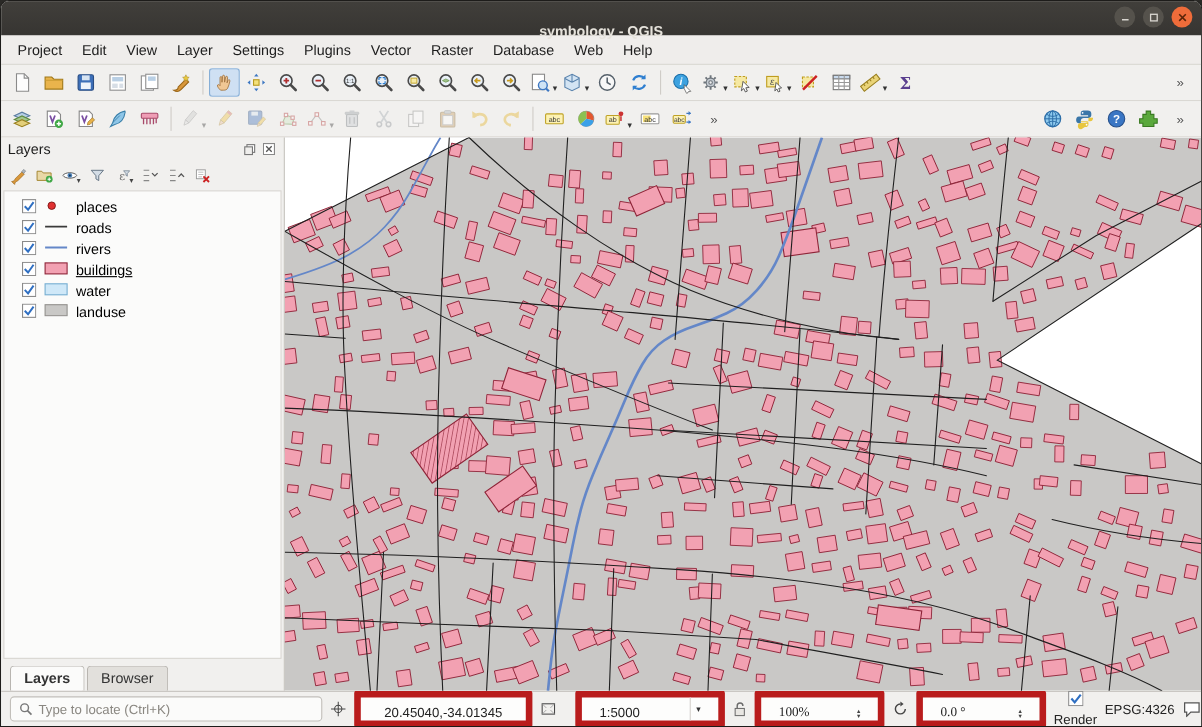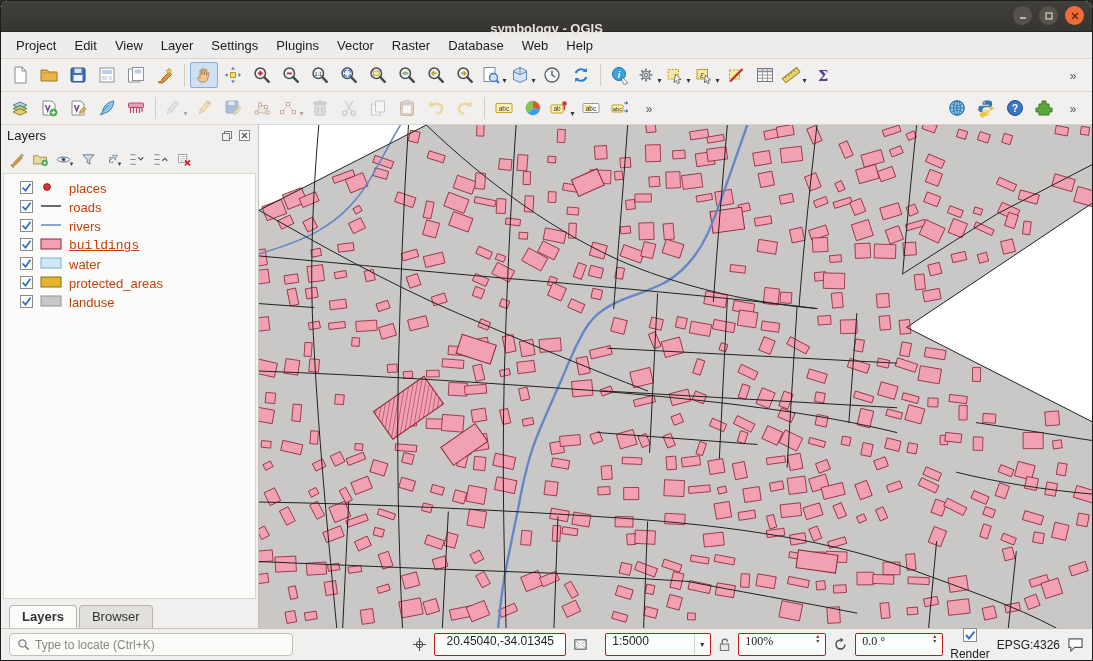"places" .layer-row { color: #c2410c -> #000000 }
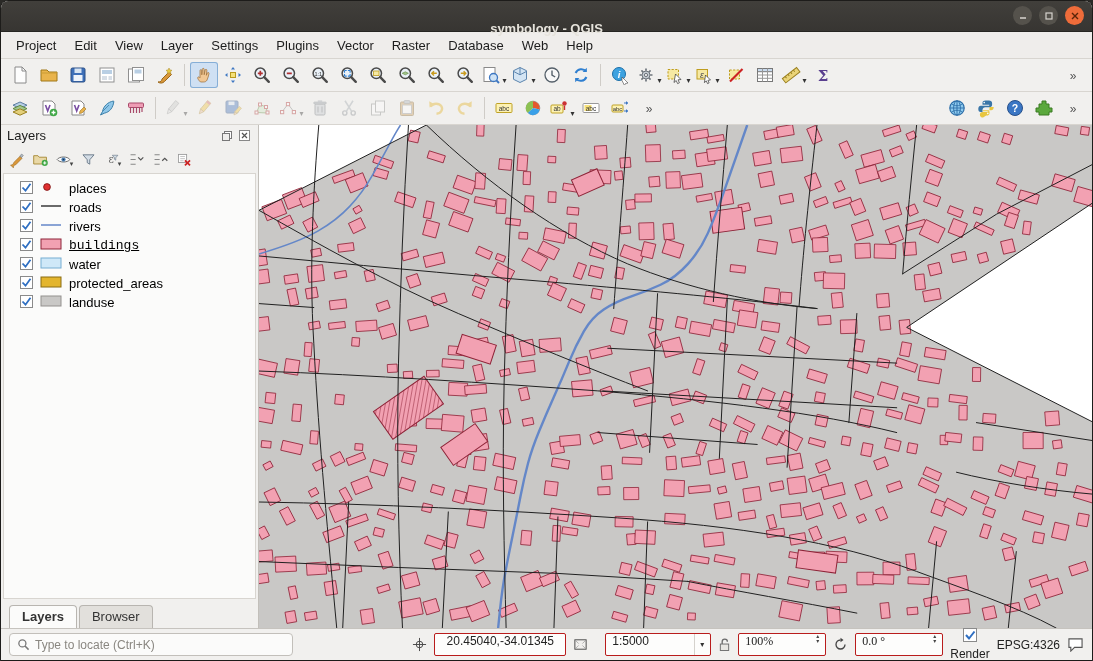"buildings" .layer-label.underline { font-family: Liberation Mono, monospace -> none }
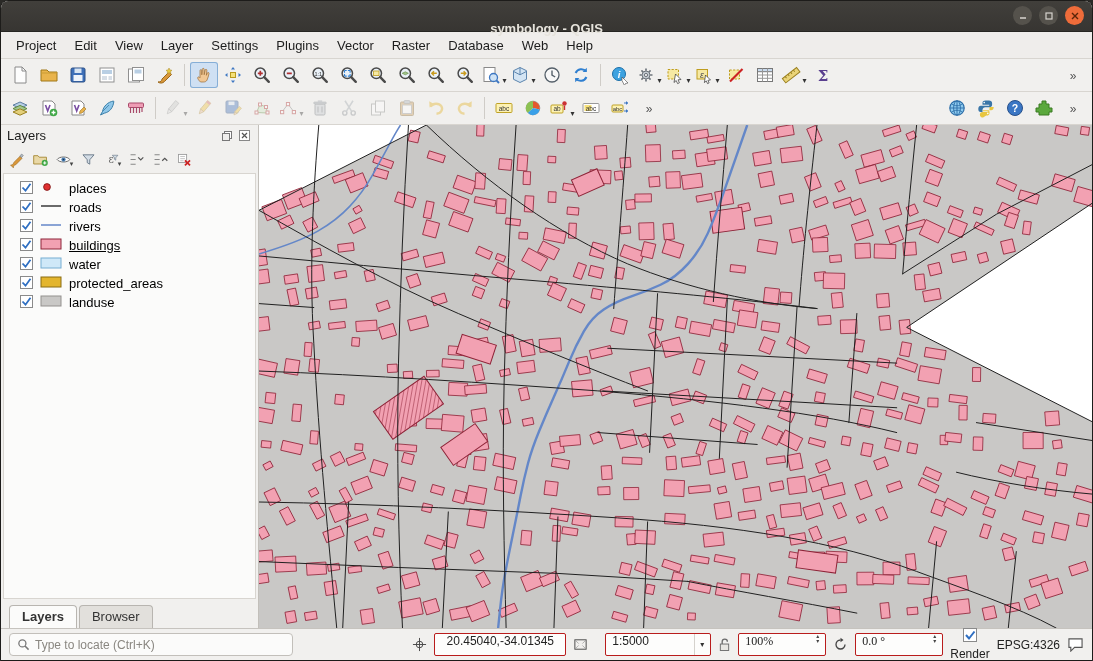"protected_areas" div.layer-row { html: <div> <span><svg> <rect></rect> <path></path> </svg></span> <span><svg> <rect></rect> </svg></span> <span>protected_areas</span> </div> -> none }
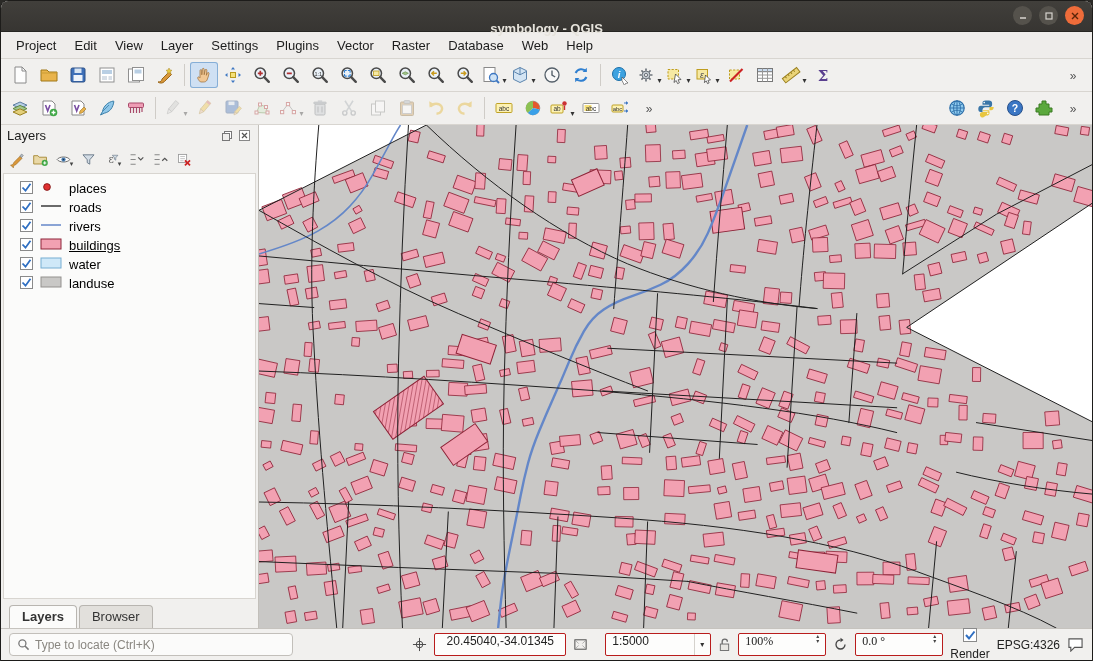"20.45040,-34.01345" .sb-field,.sb-combo,.sb-spin { align-items: flex-start -> flex-end; border: 1px solid #b91c1c -> 6px solid #b91c1c; padding: 0 6px -> 0 16px }
